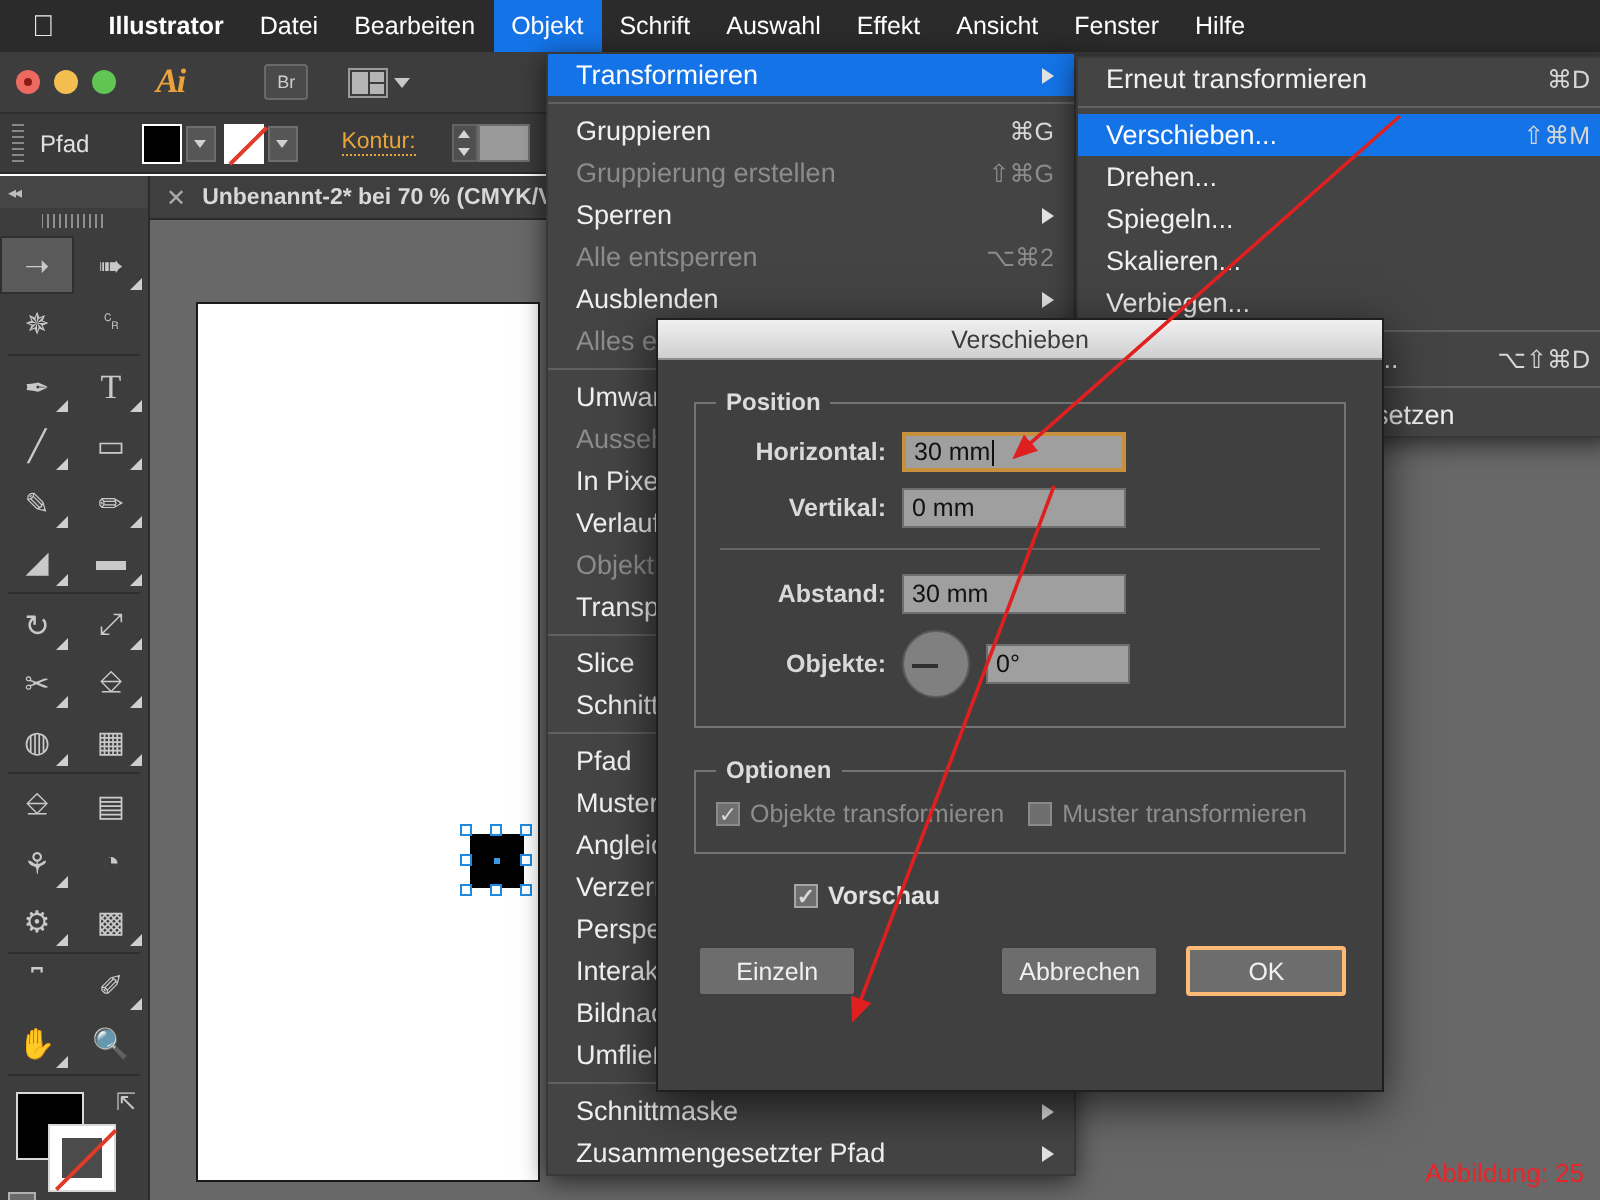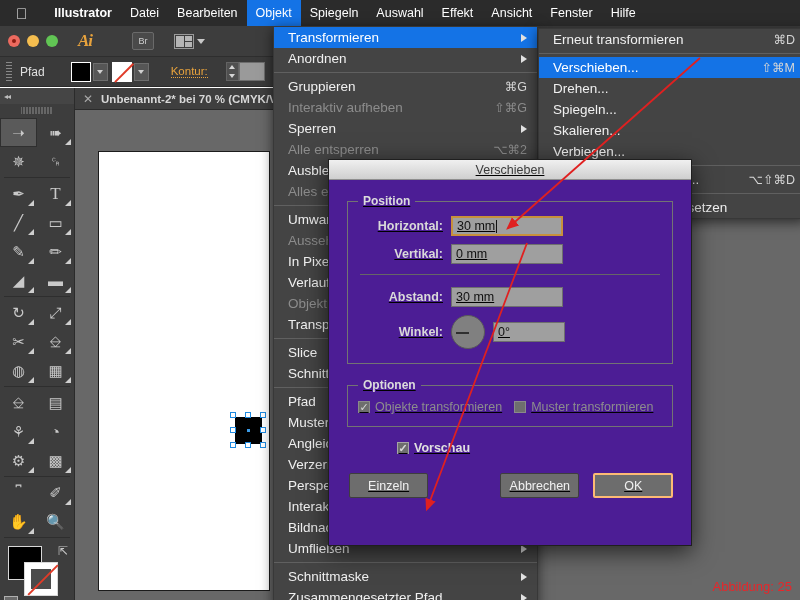"Spiegeln" span.mb-item { text: Spiegeln -> Schrift }
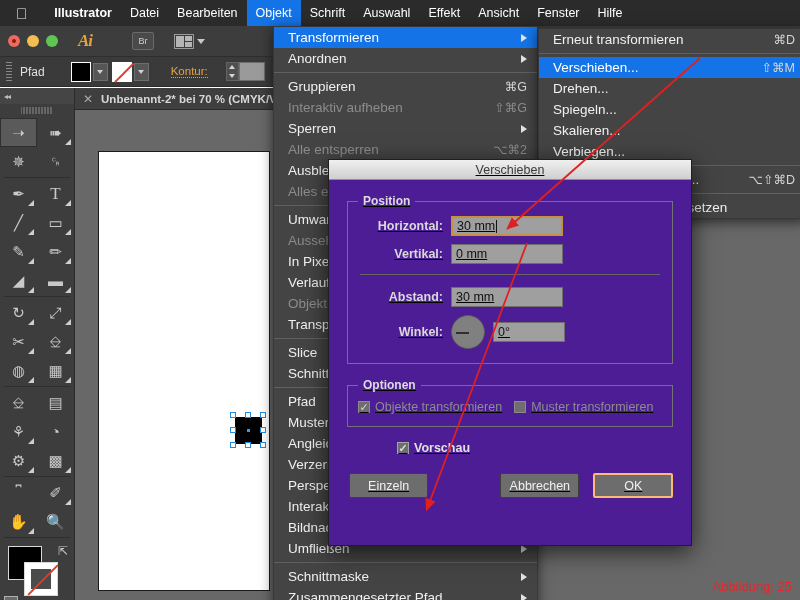"Anordnen" div.mi { html: <div> <span>Anordnen</span> <span></span> </div> -> none }
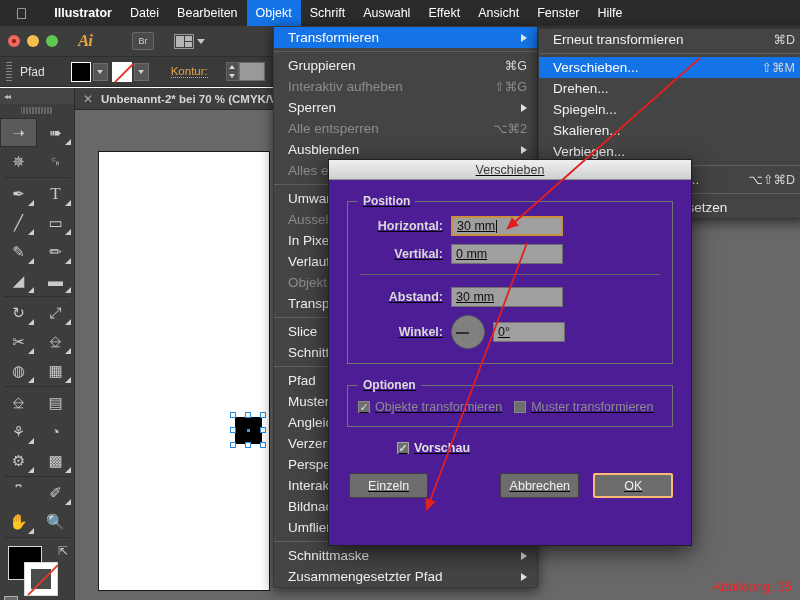"Interaktiv aufheben" span.lbl { text: Interaktiv aufheben -> Gruppierung erstellen }
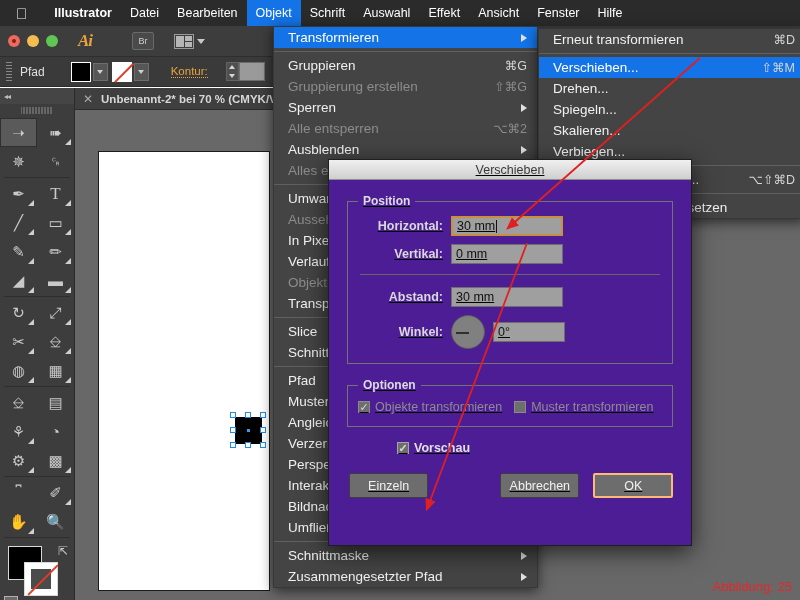"Verschieben" .dialog { background: #4c1d95 -> #404040; text-decoration: underline -> none }
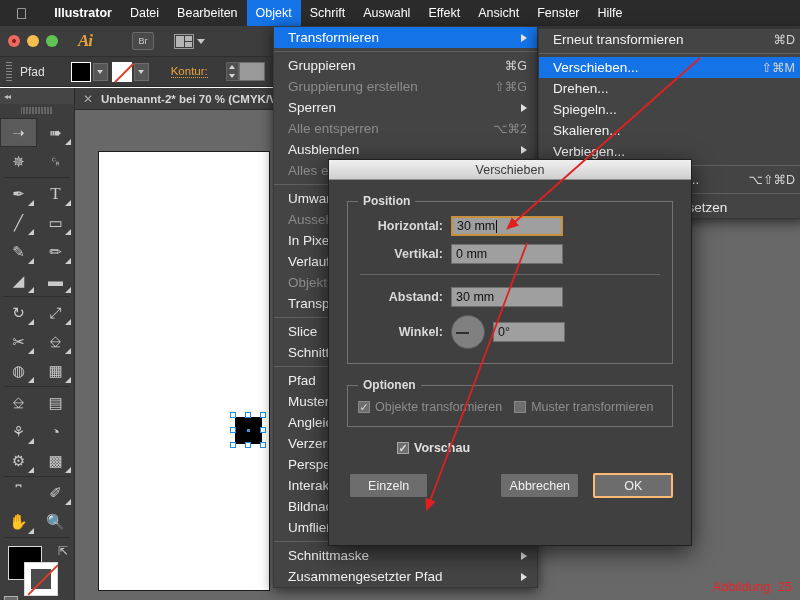"Winkel:" span.lab { text: Winkel -> Objekte }
